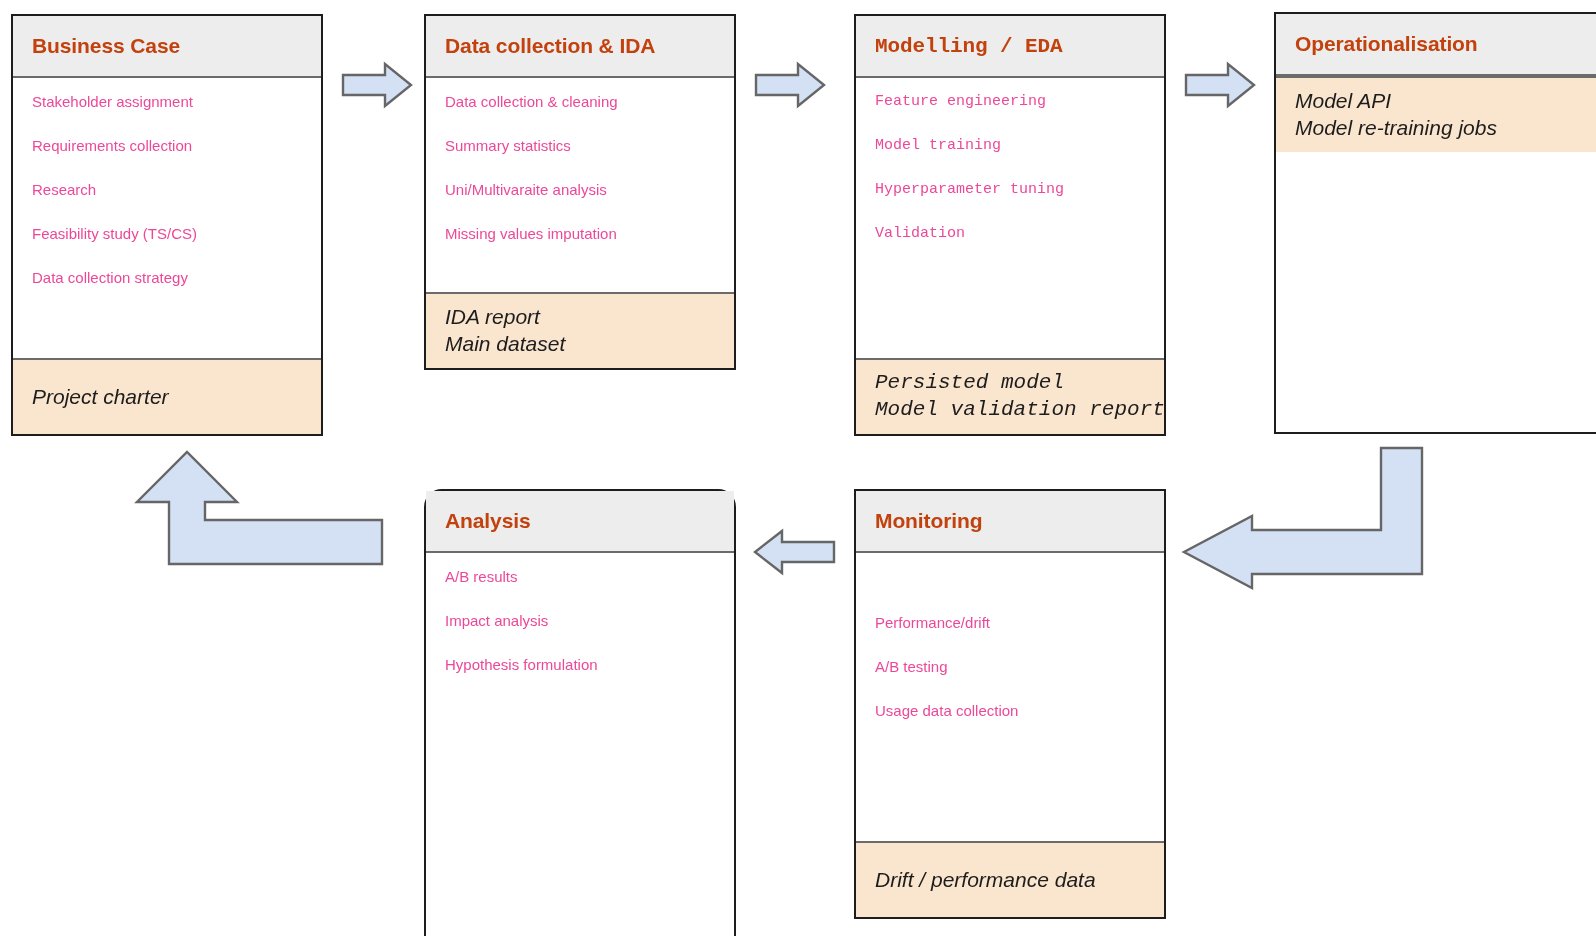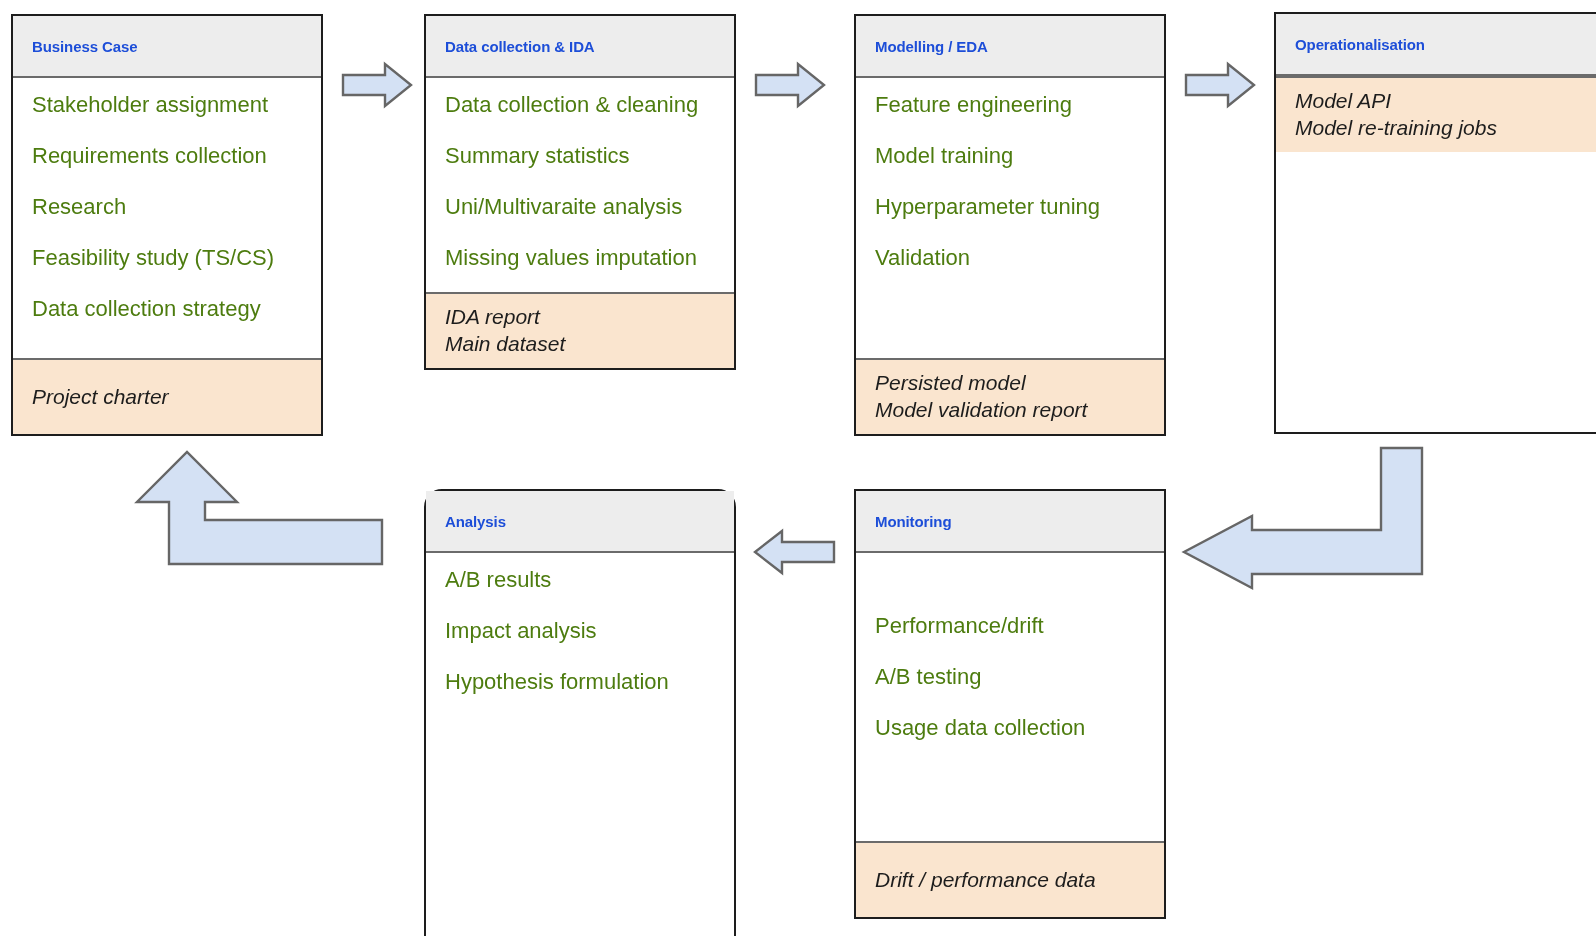"Business Case" .phase-header-title { color: #1d4ed8 -> #c2410c; font-size: 15px -> 21px }
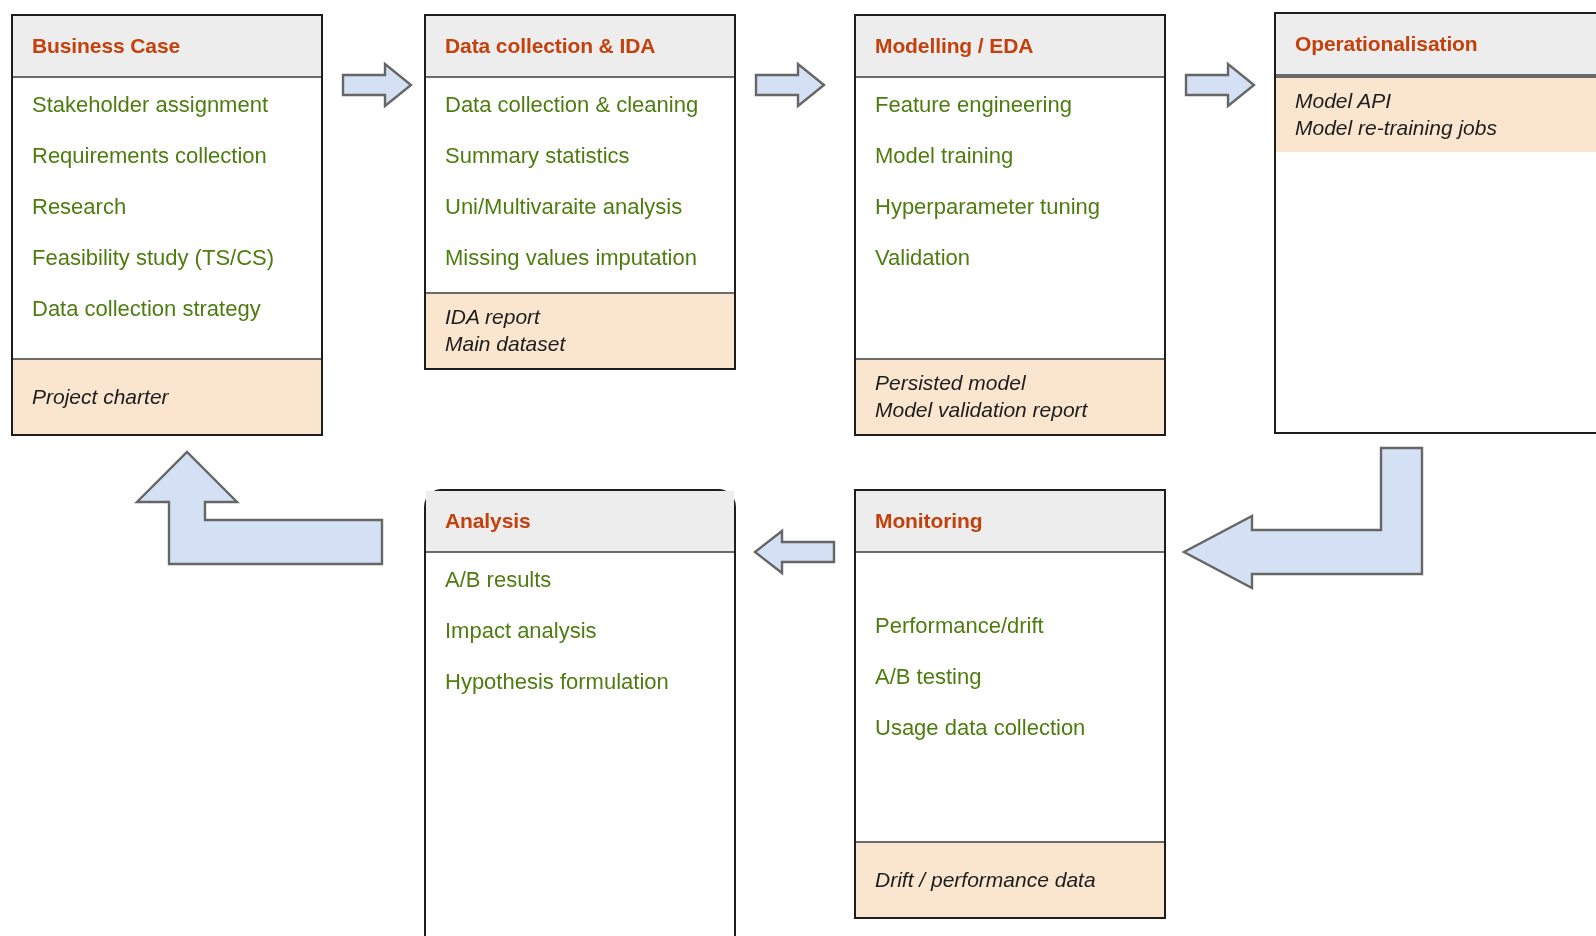"Modelling / EDA" div.phase-box { font-family: none -> Liberation Mono, monospace }
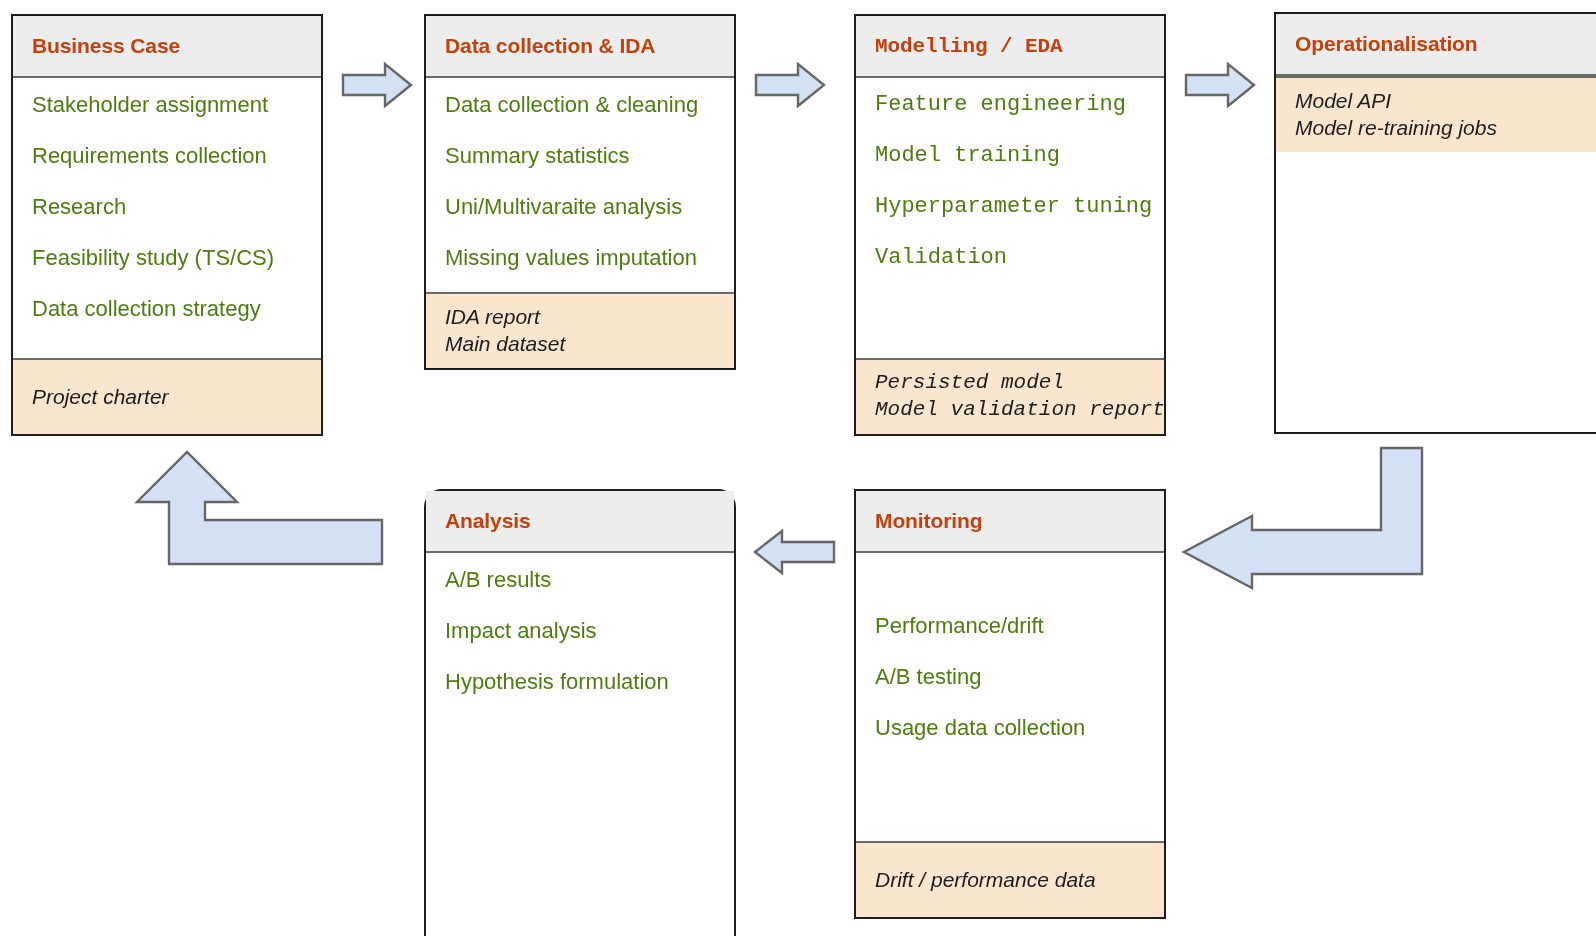"Stakeholder assignment" .phase-item { color: #4d7c0f -> #ec4899; font-size: 22px -> 15px }
